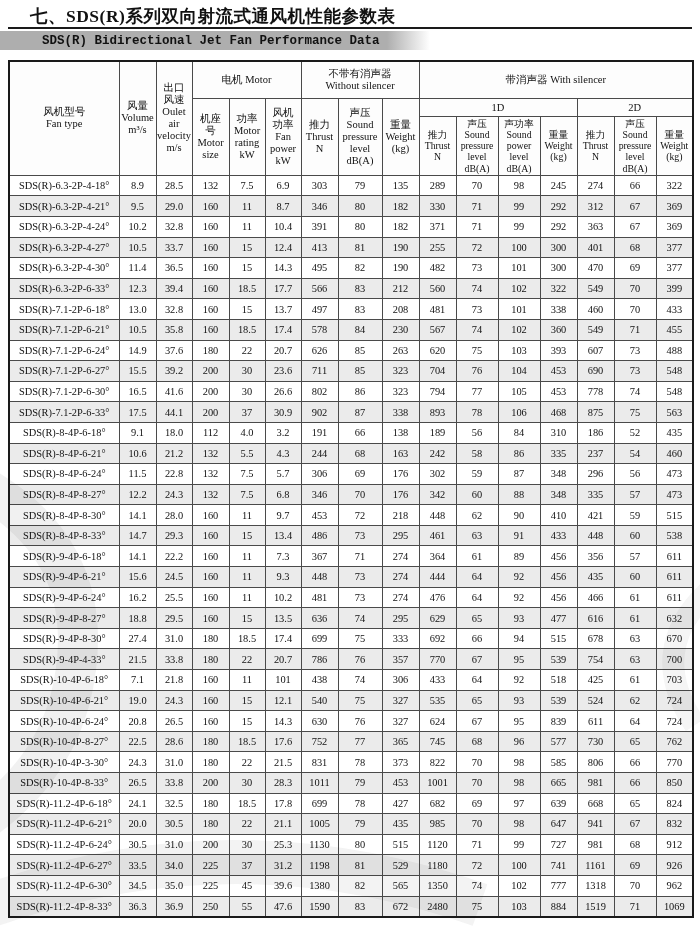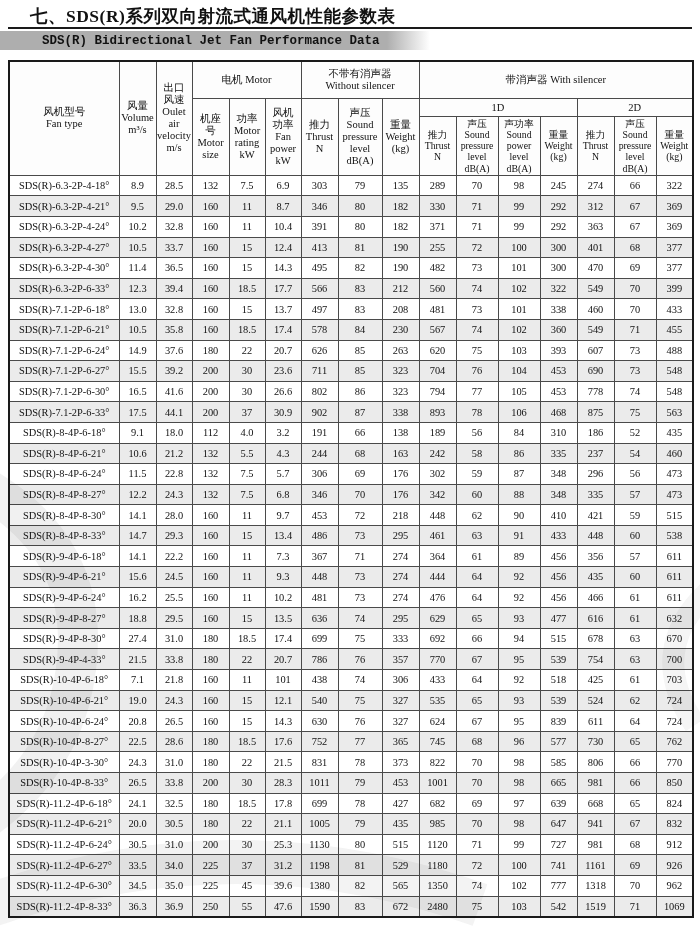"542" td { text: 542 -> 884 }
